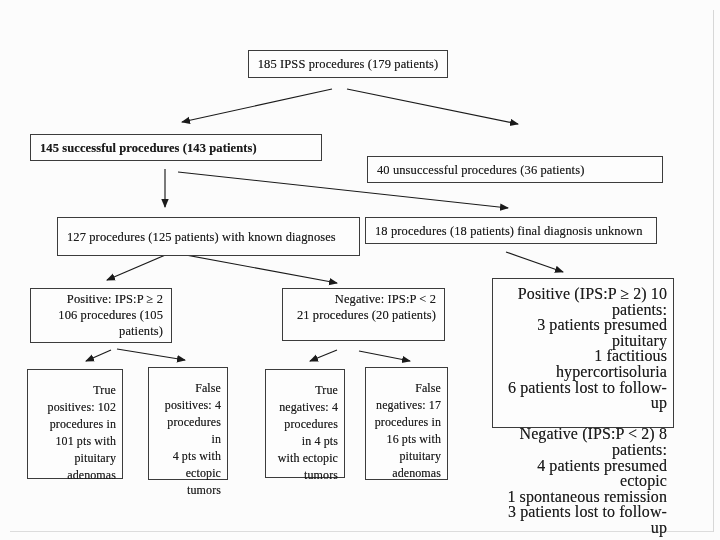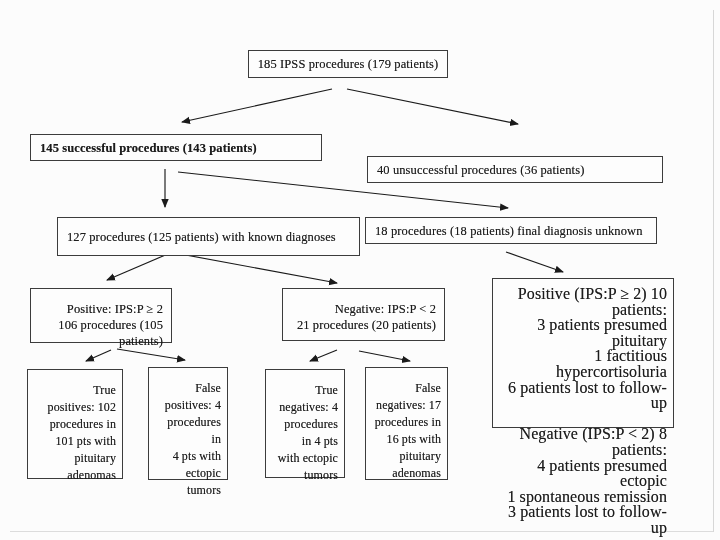"Positive: IPS:P ≥ 2" .node { padding: 12px 8px -> 2px 8px }
